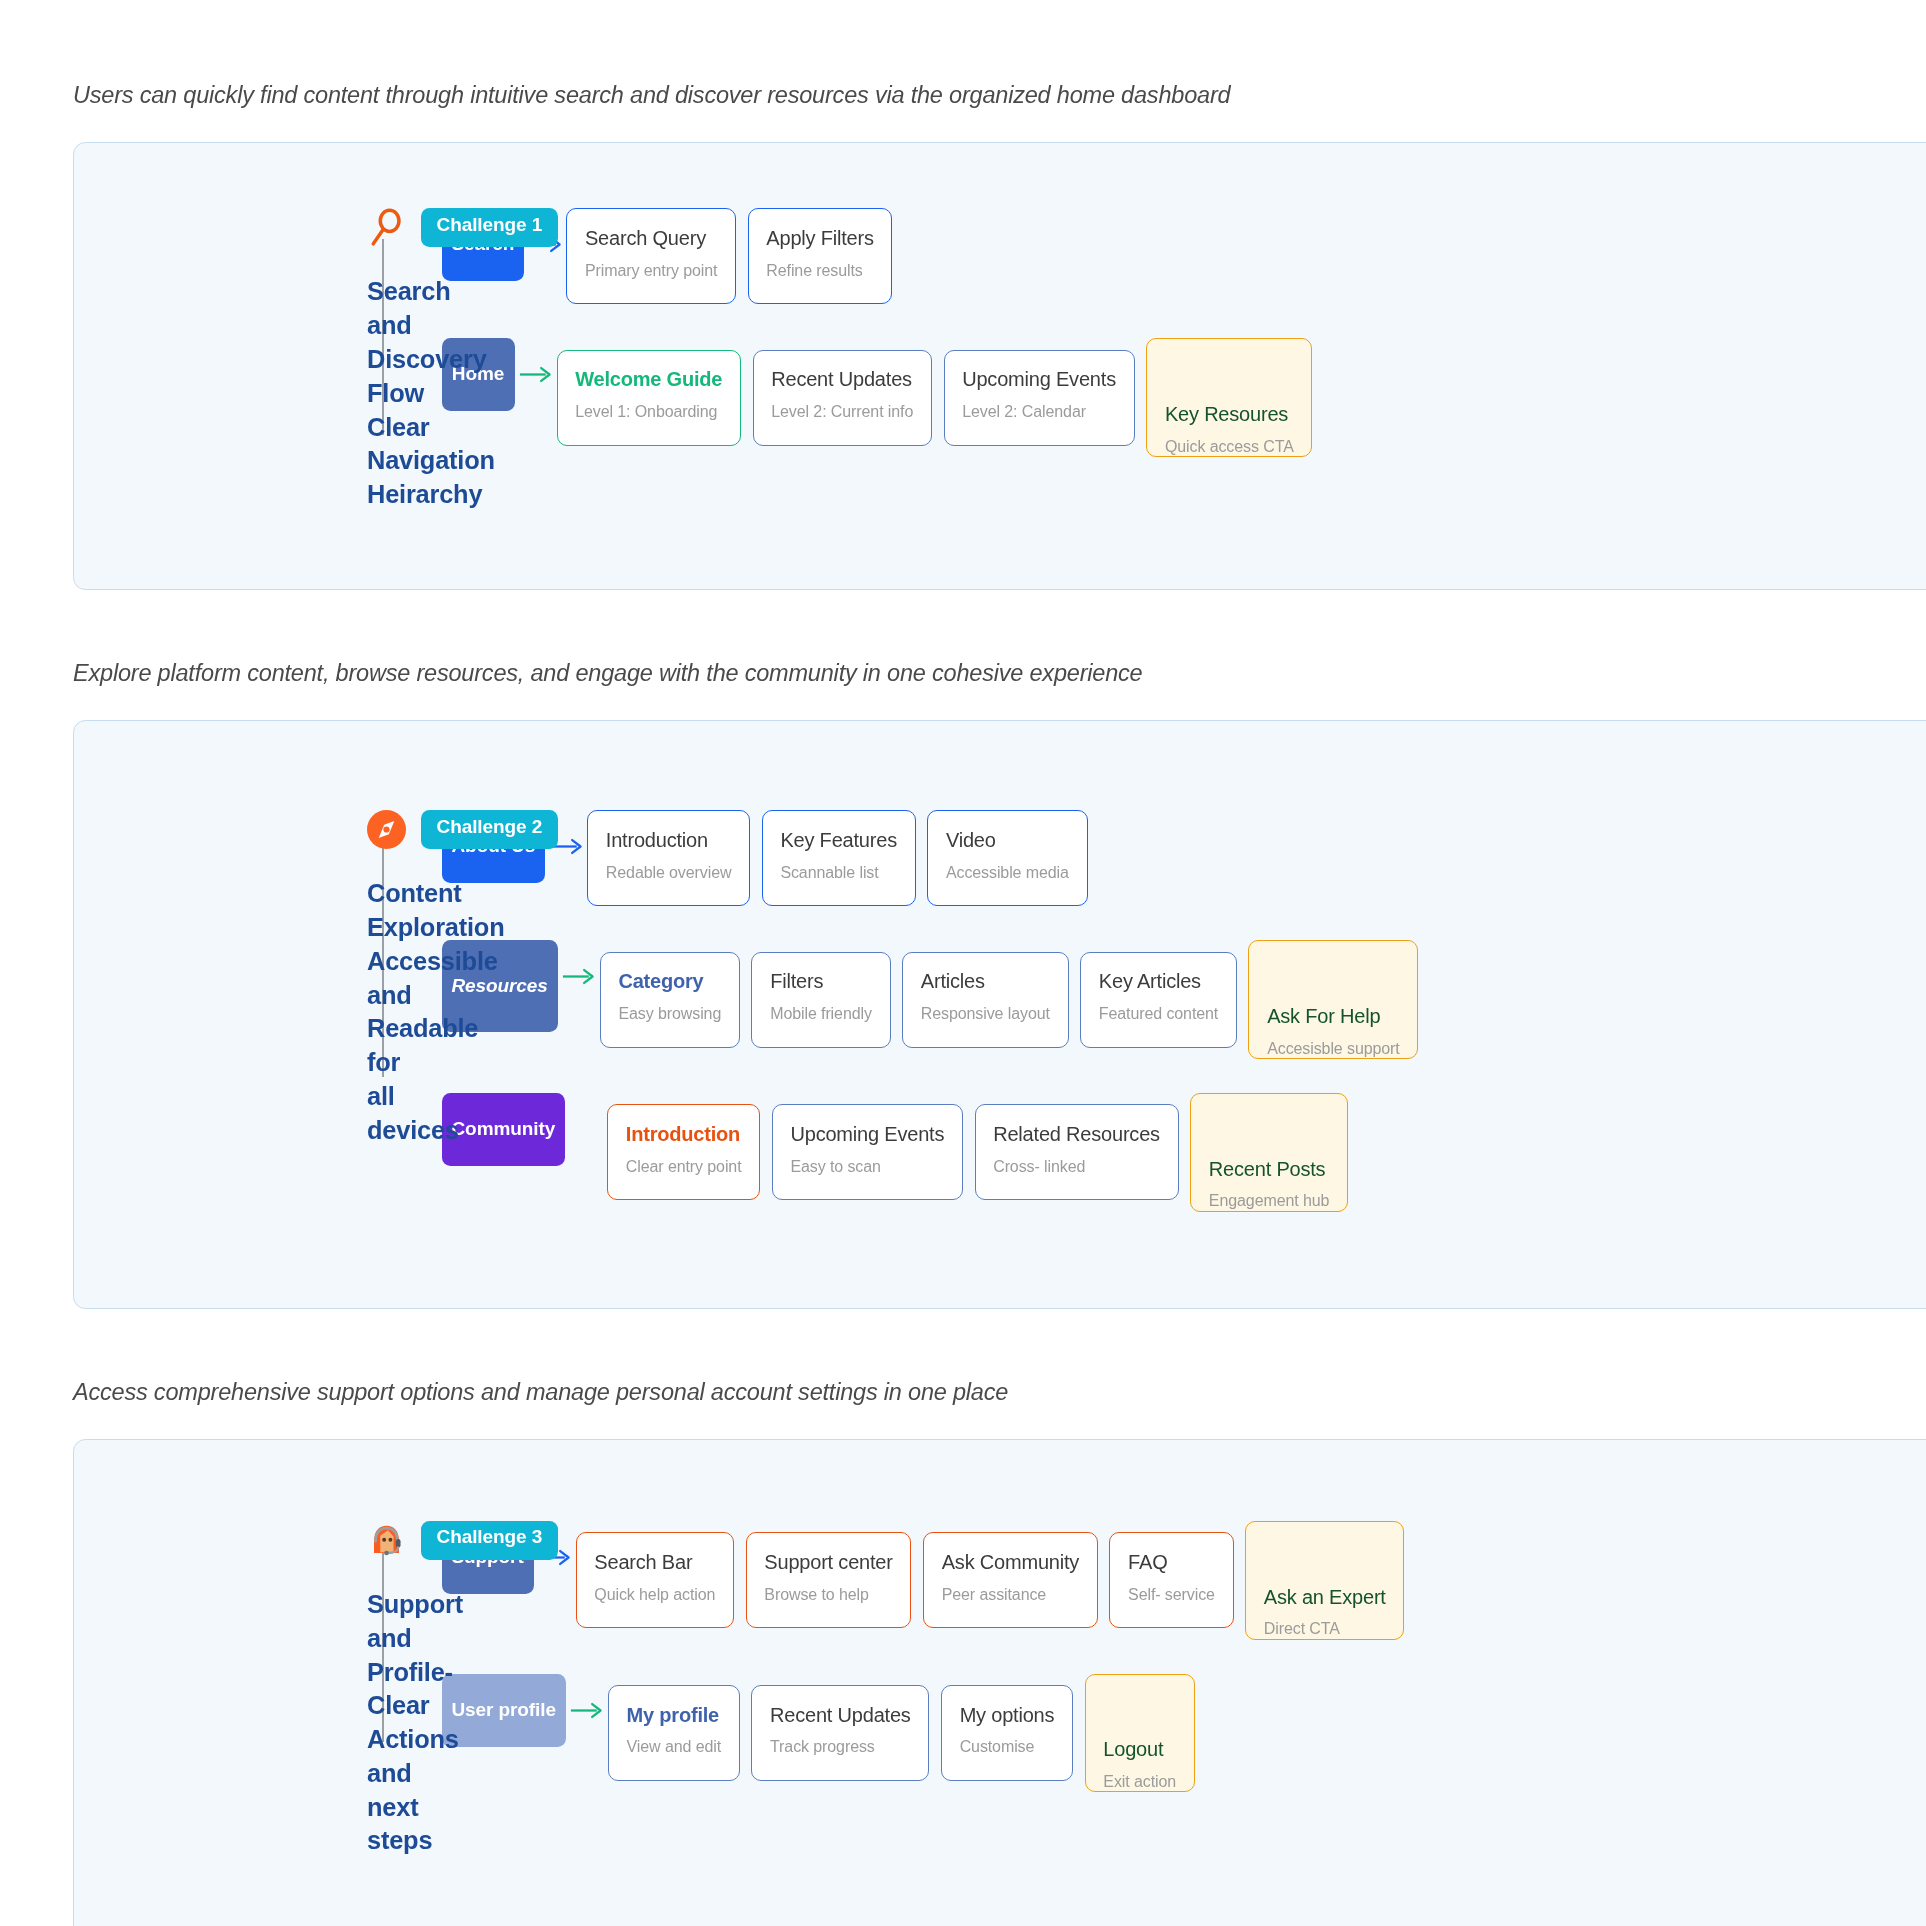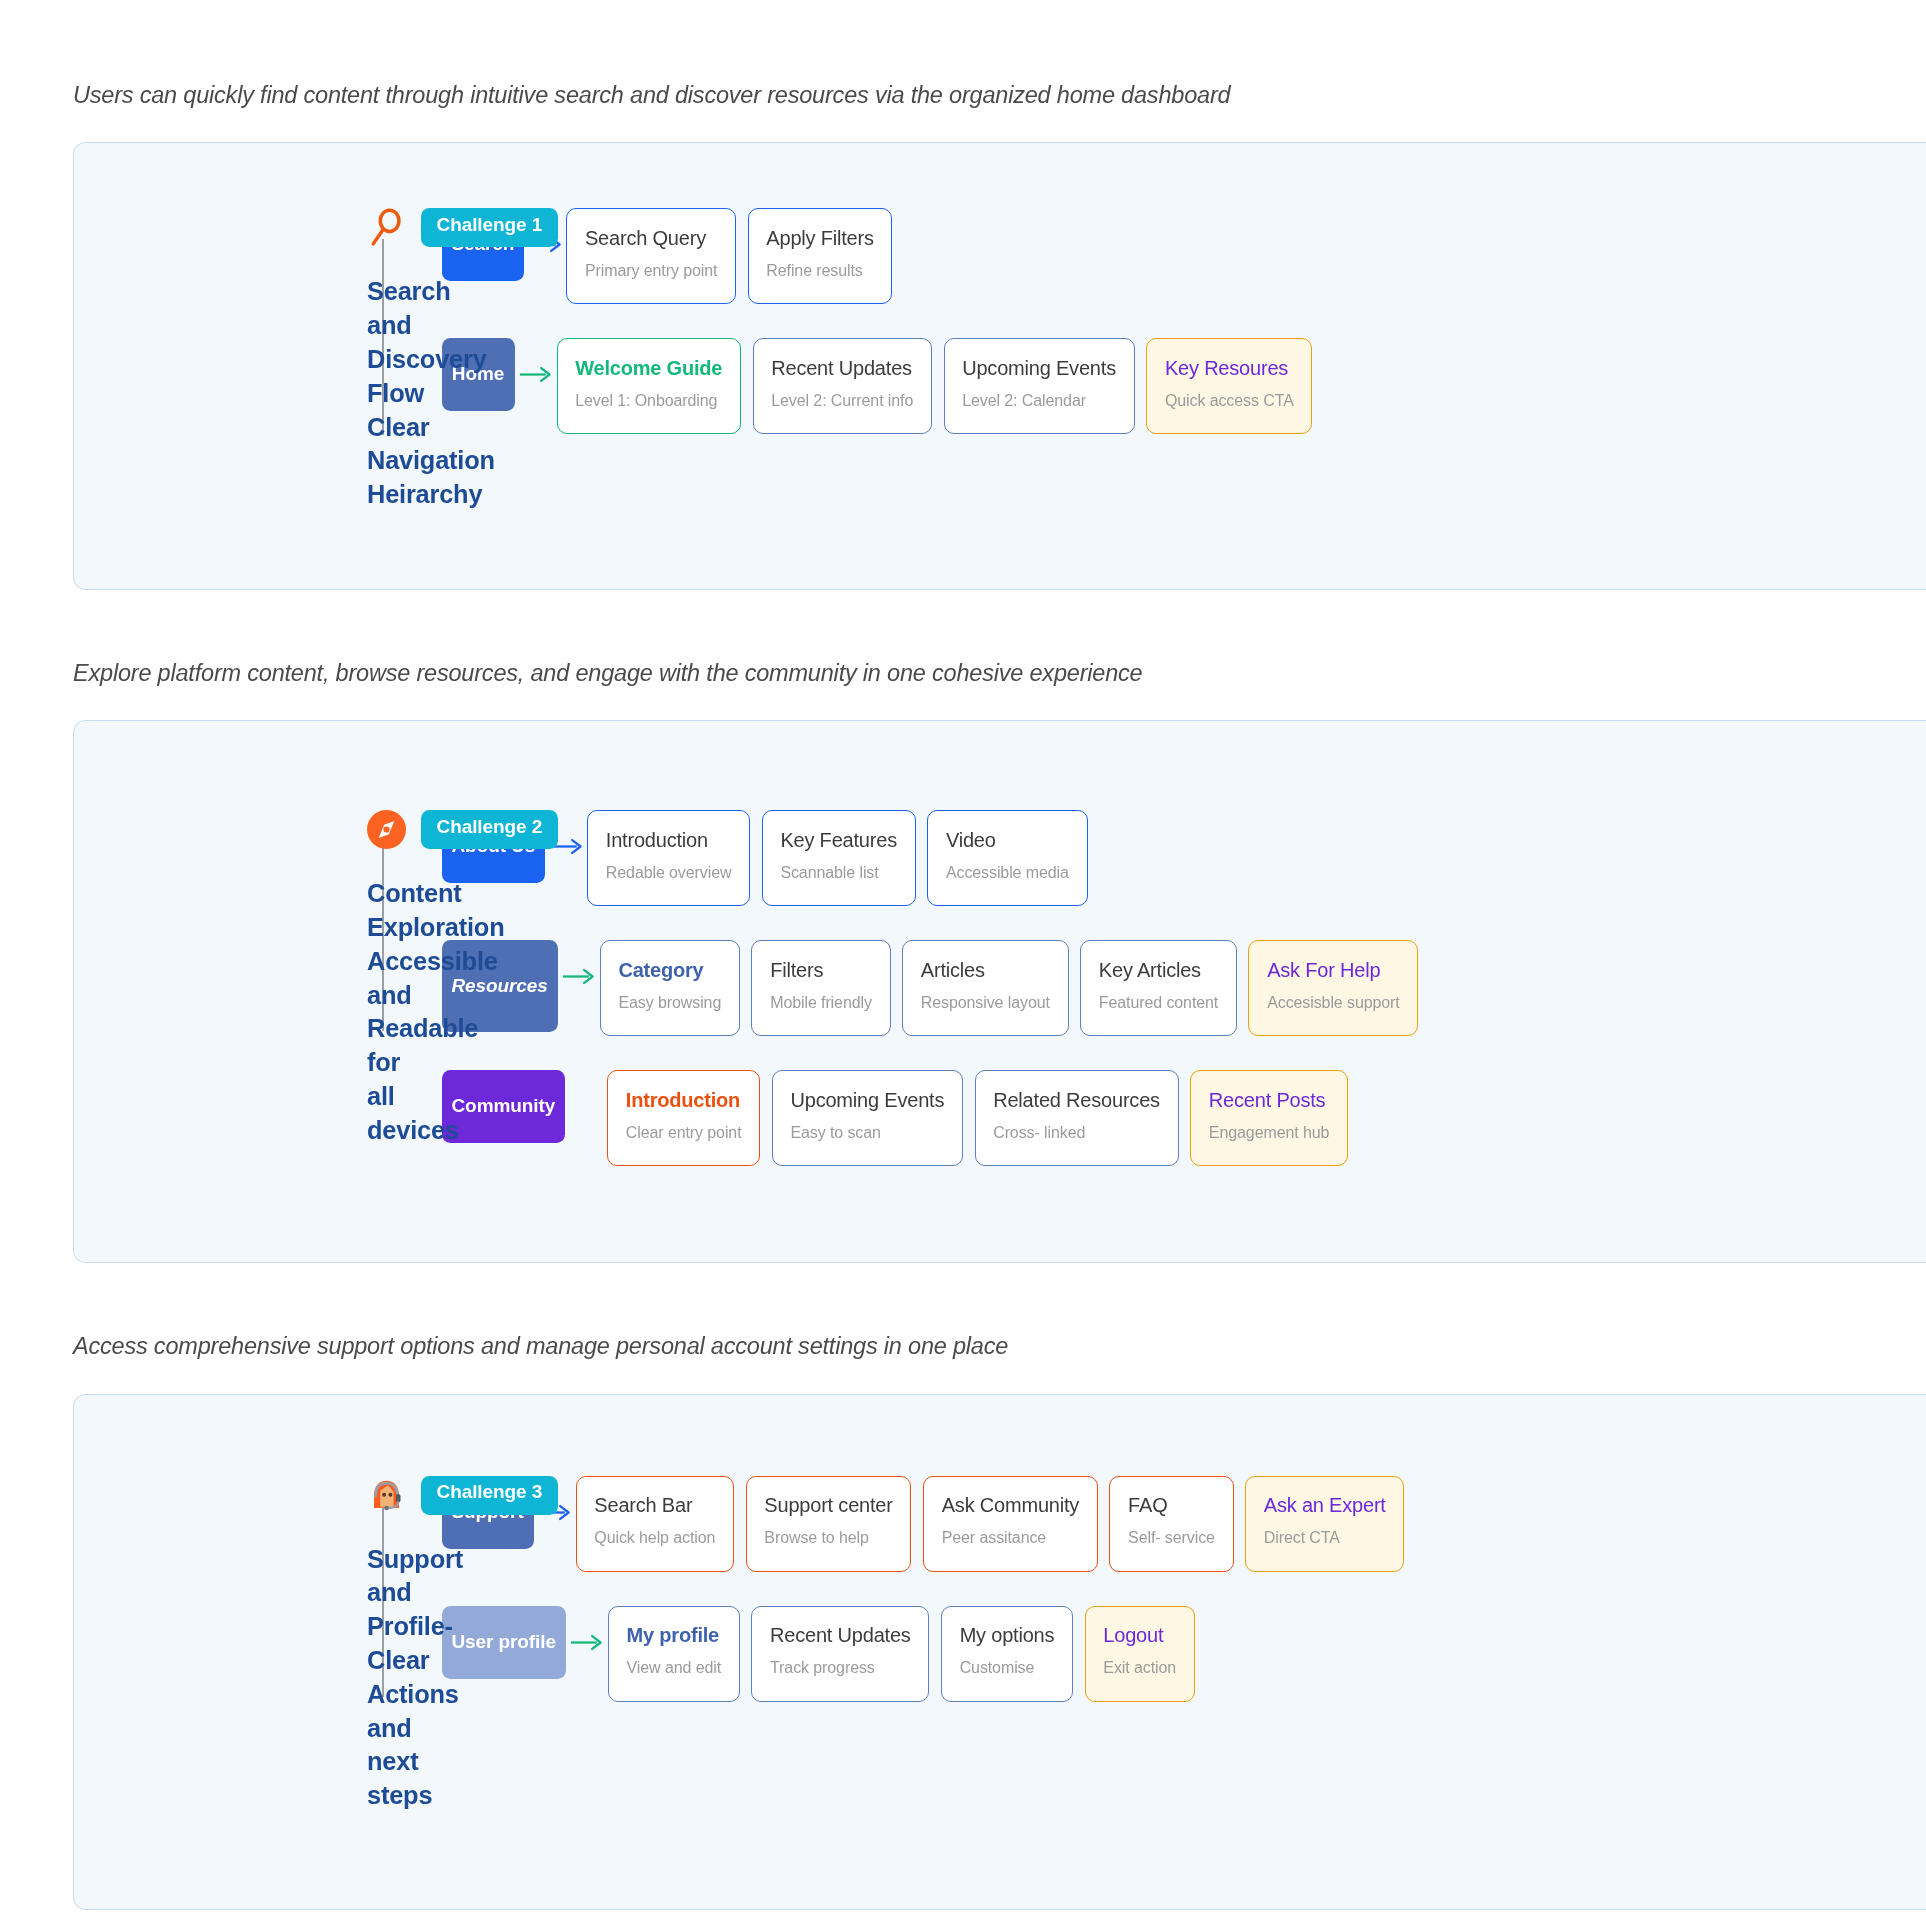"Key Resoures" .card.v-yellow .card-title { color: #6d28d9 -> #14532d; margin-top: none -> 46px }
